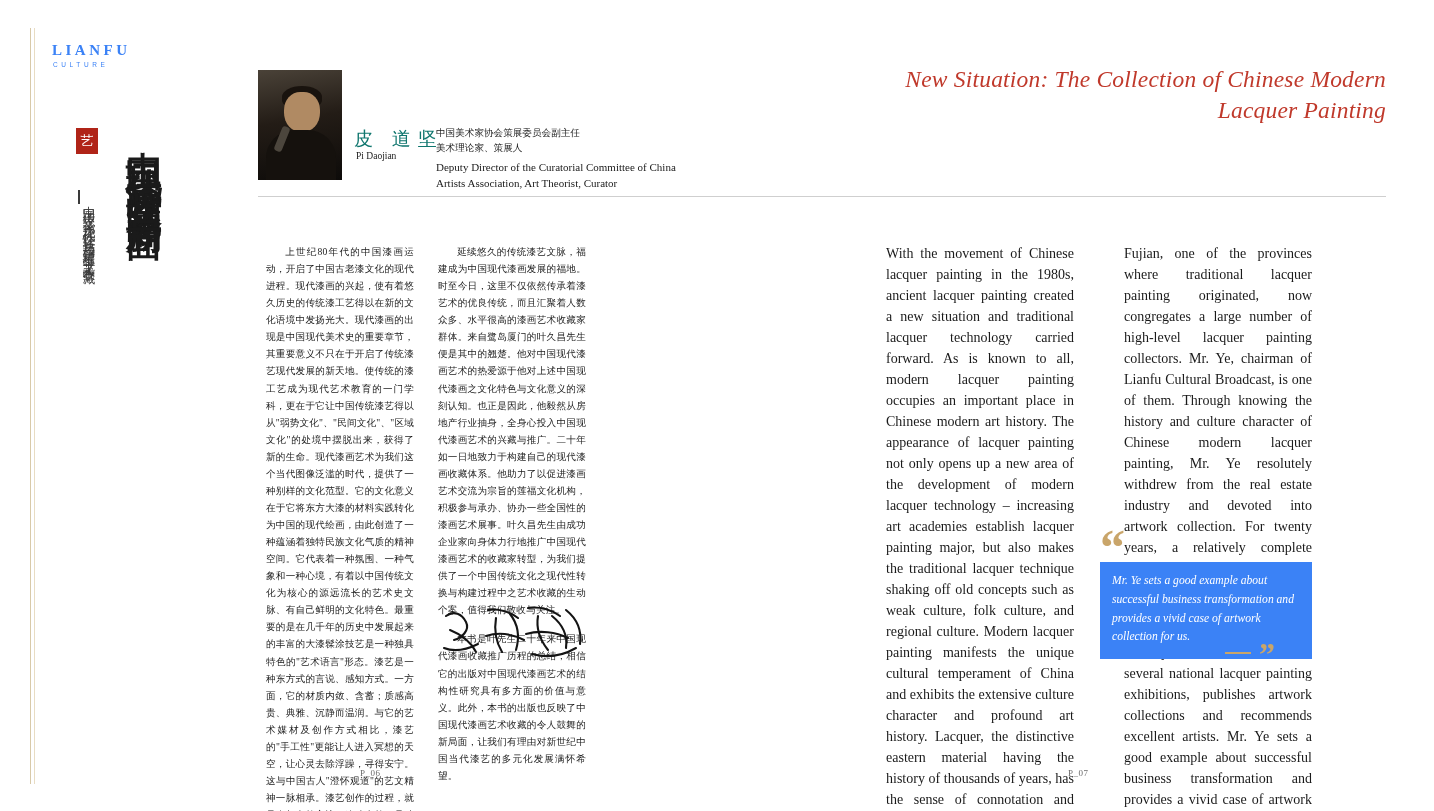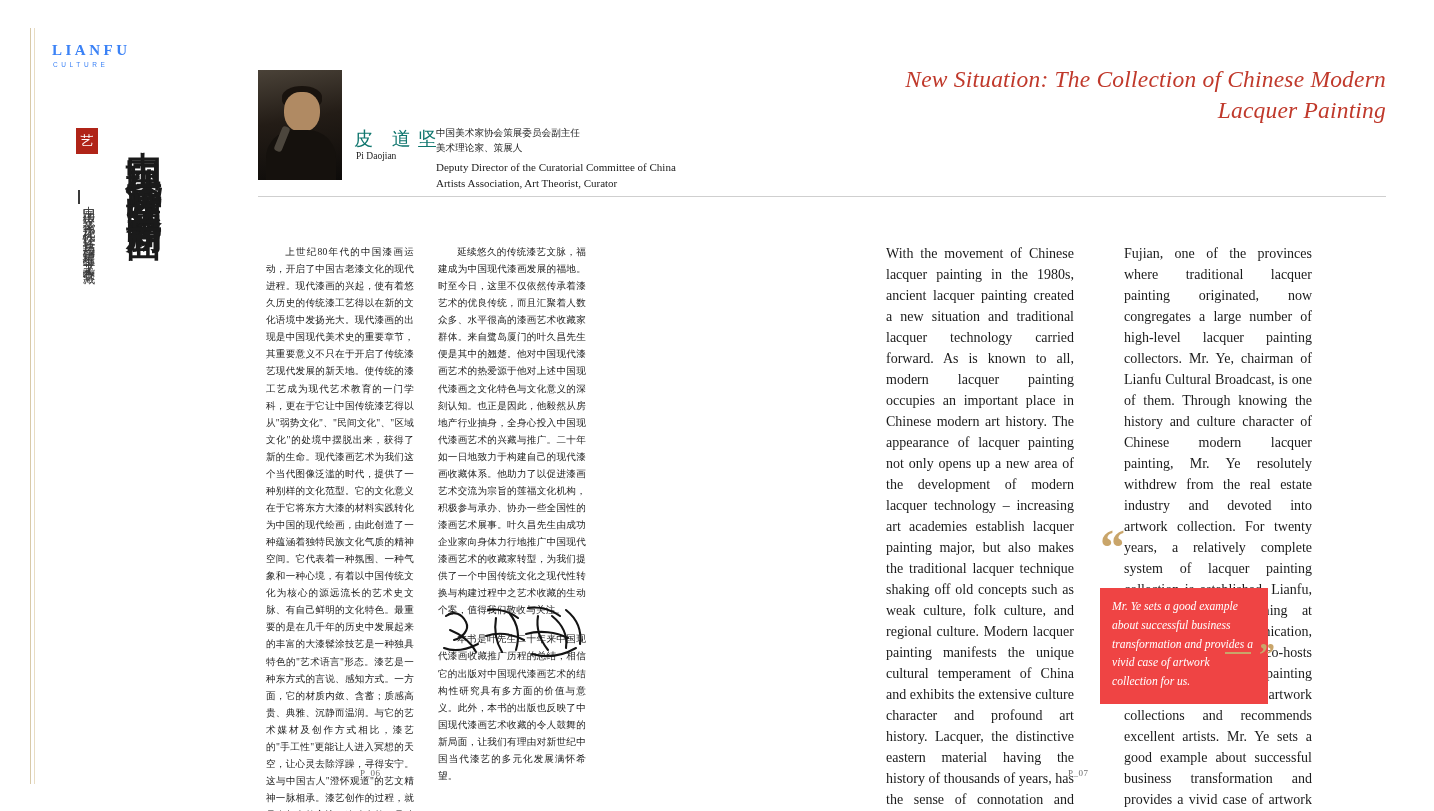"Mr. Ye sets a good" .quote-box { background: #ef4444 -> #3b82f6; top: 588px -> 562px; width: 168px -> 212px }
